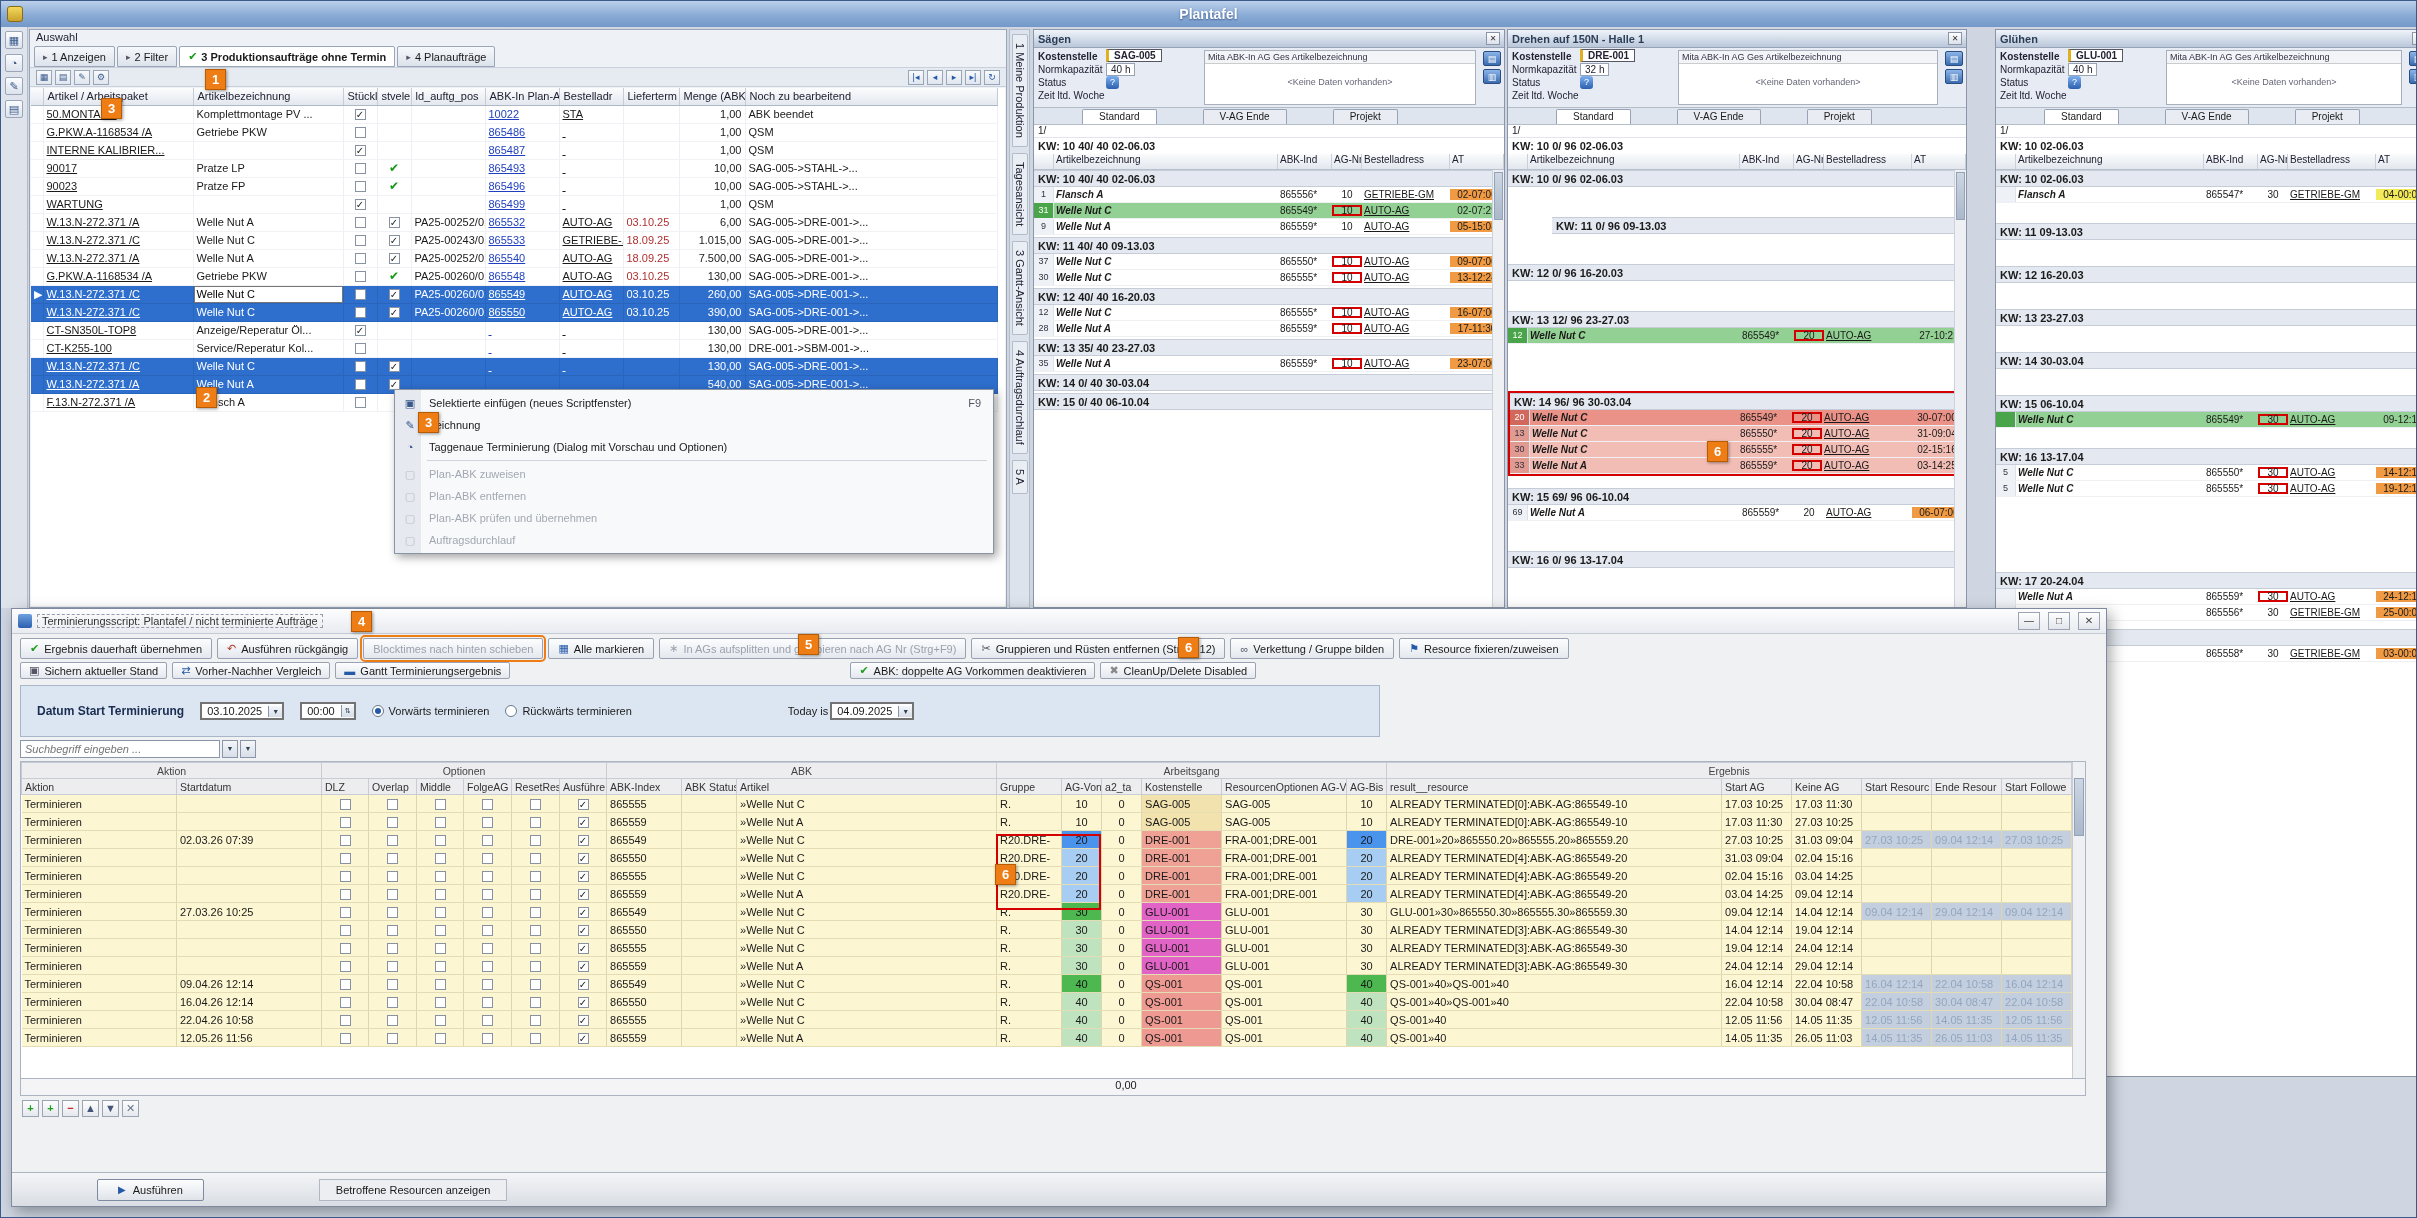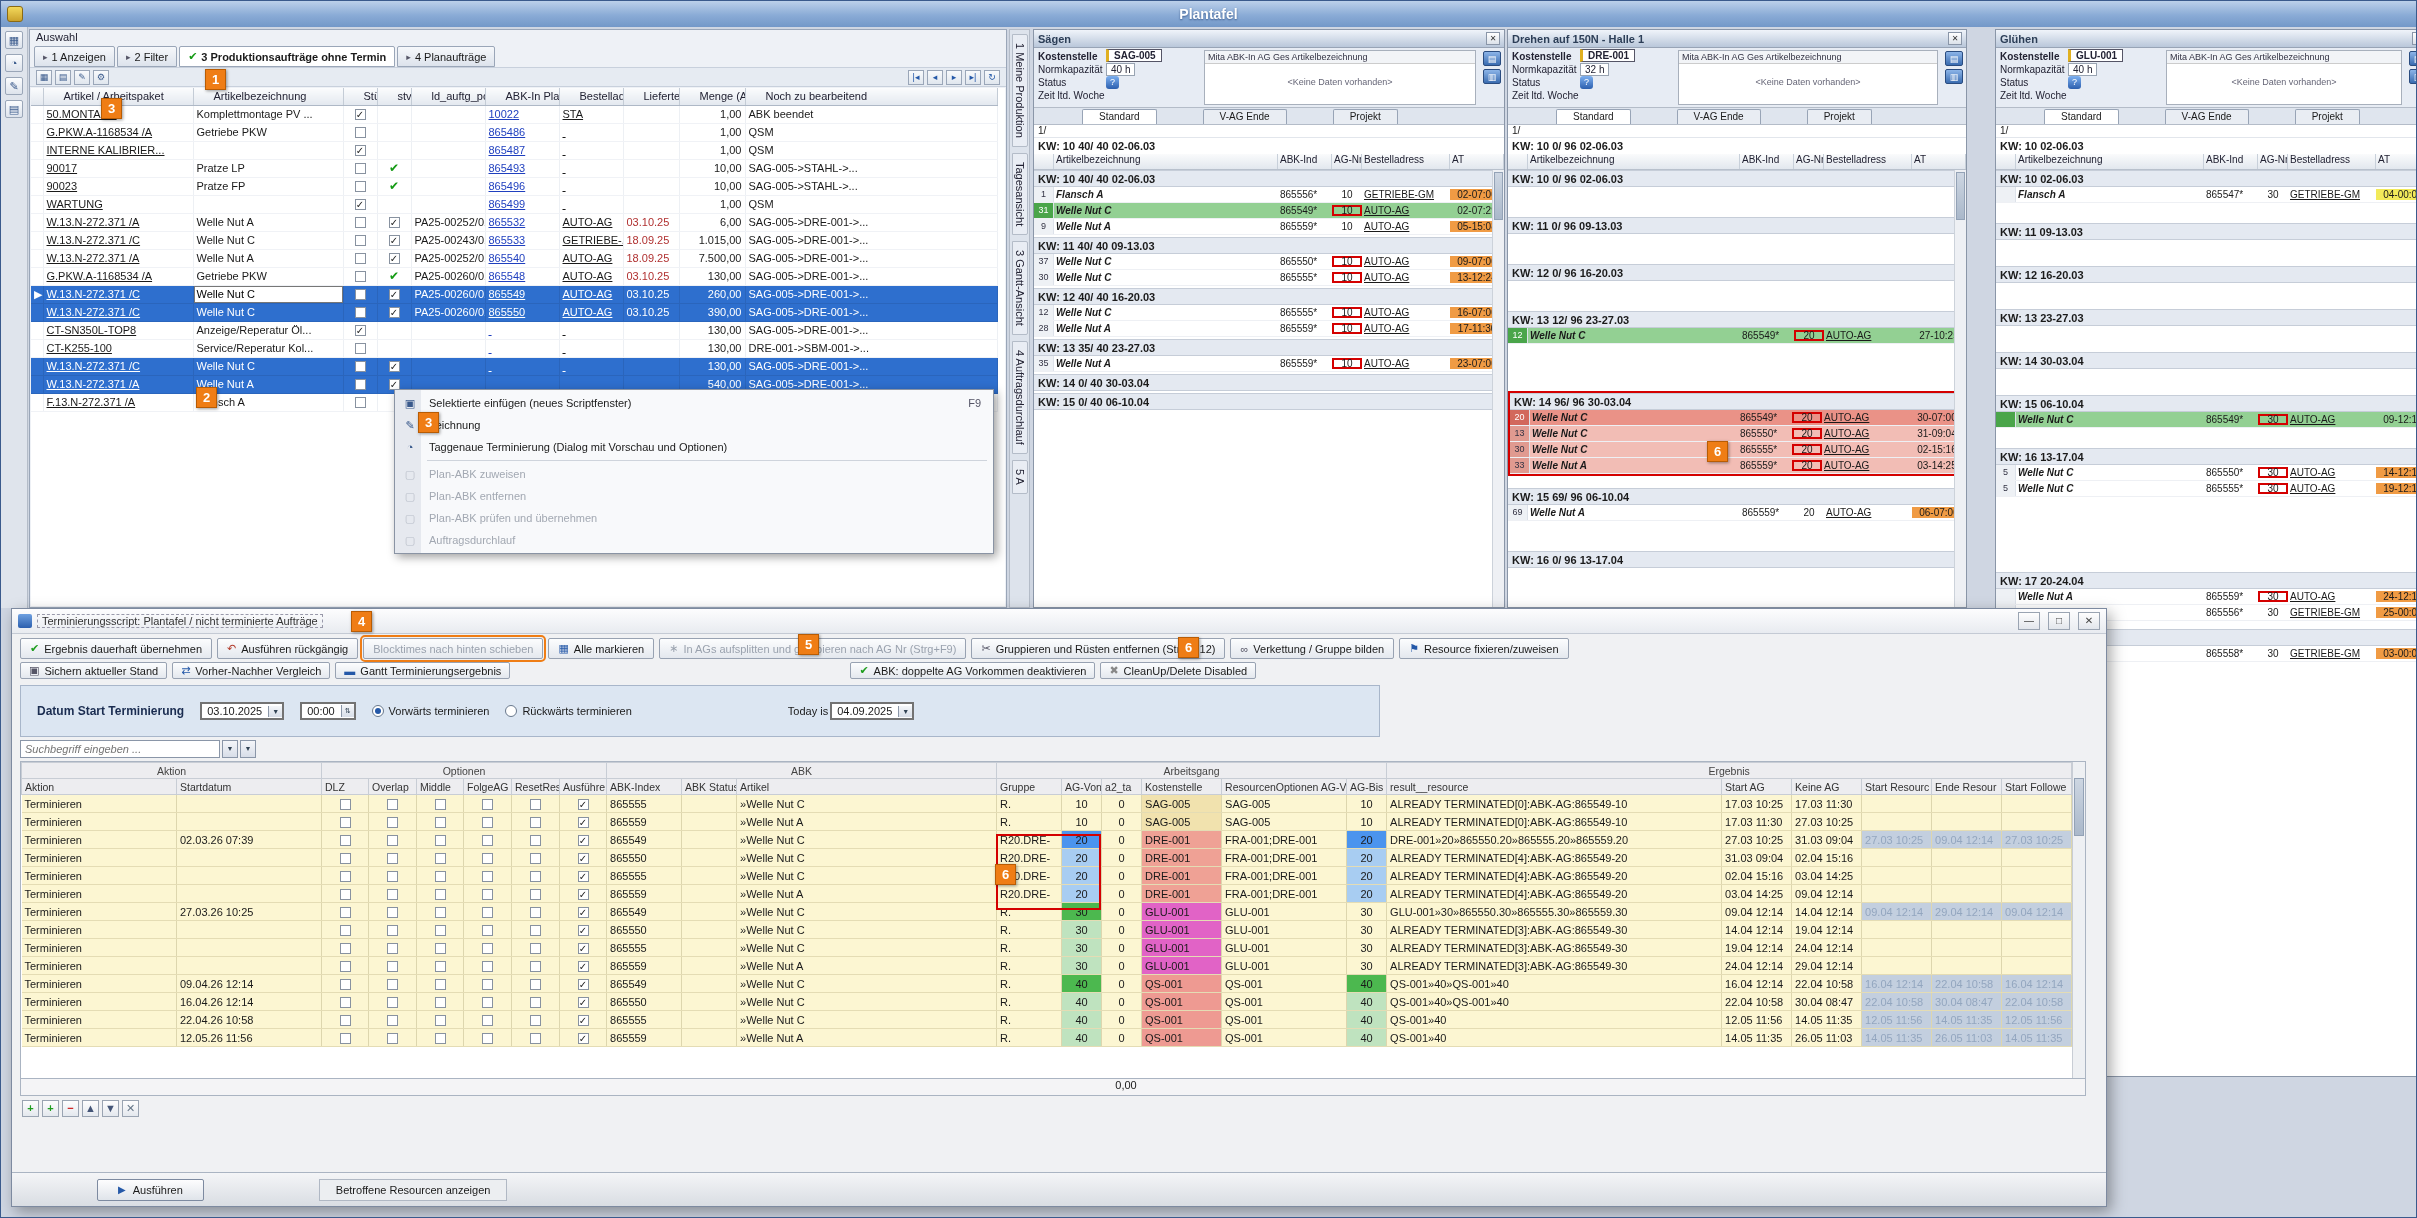"Artikel / Arbeitspaket" .lt th { padding: 0 20px -> 0 4px }
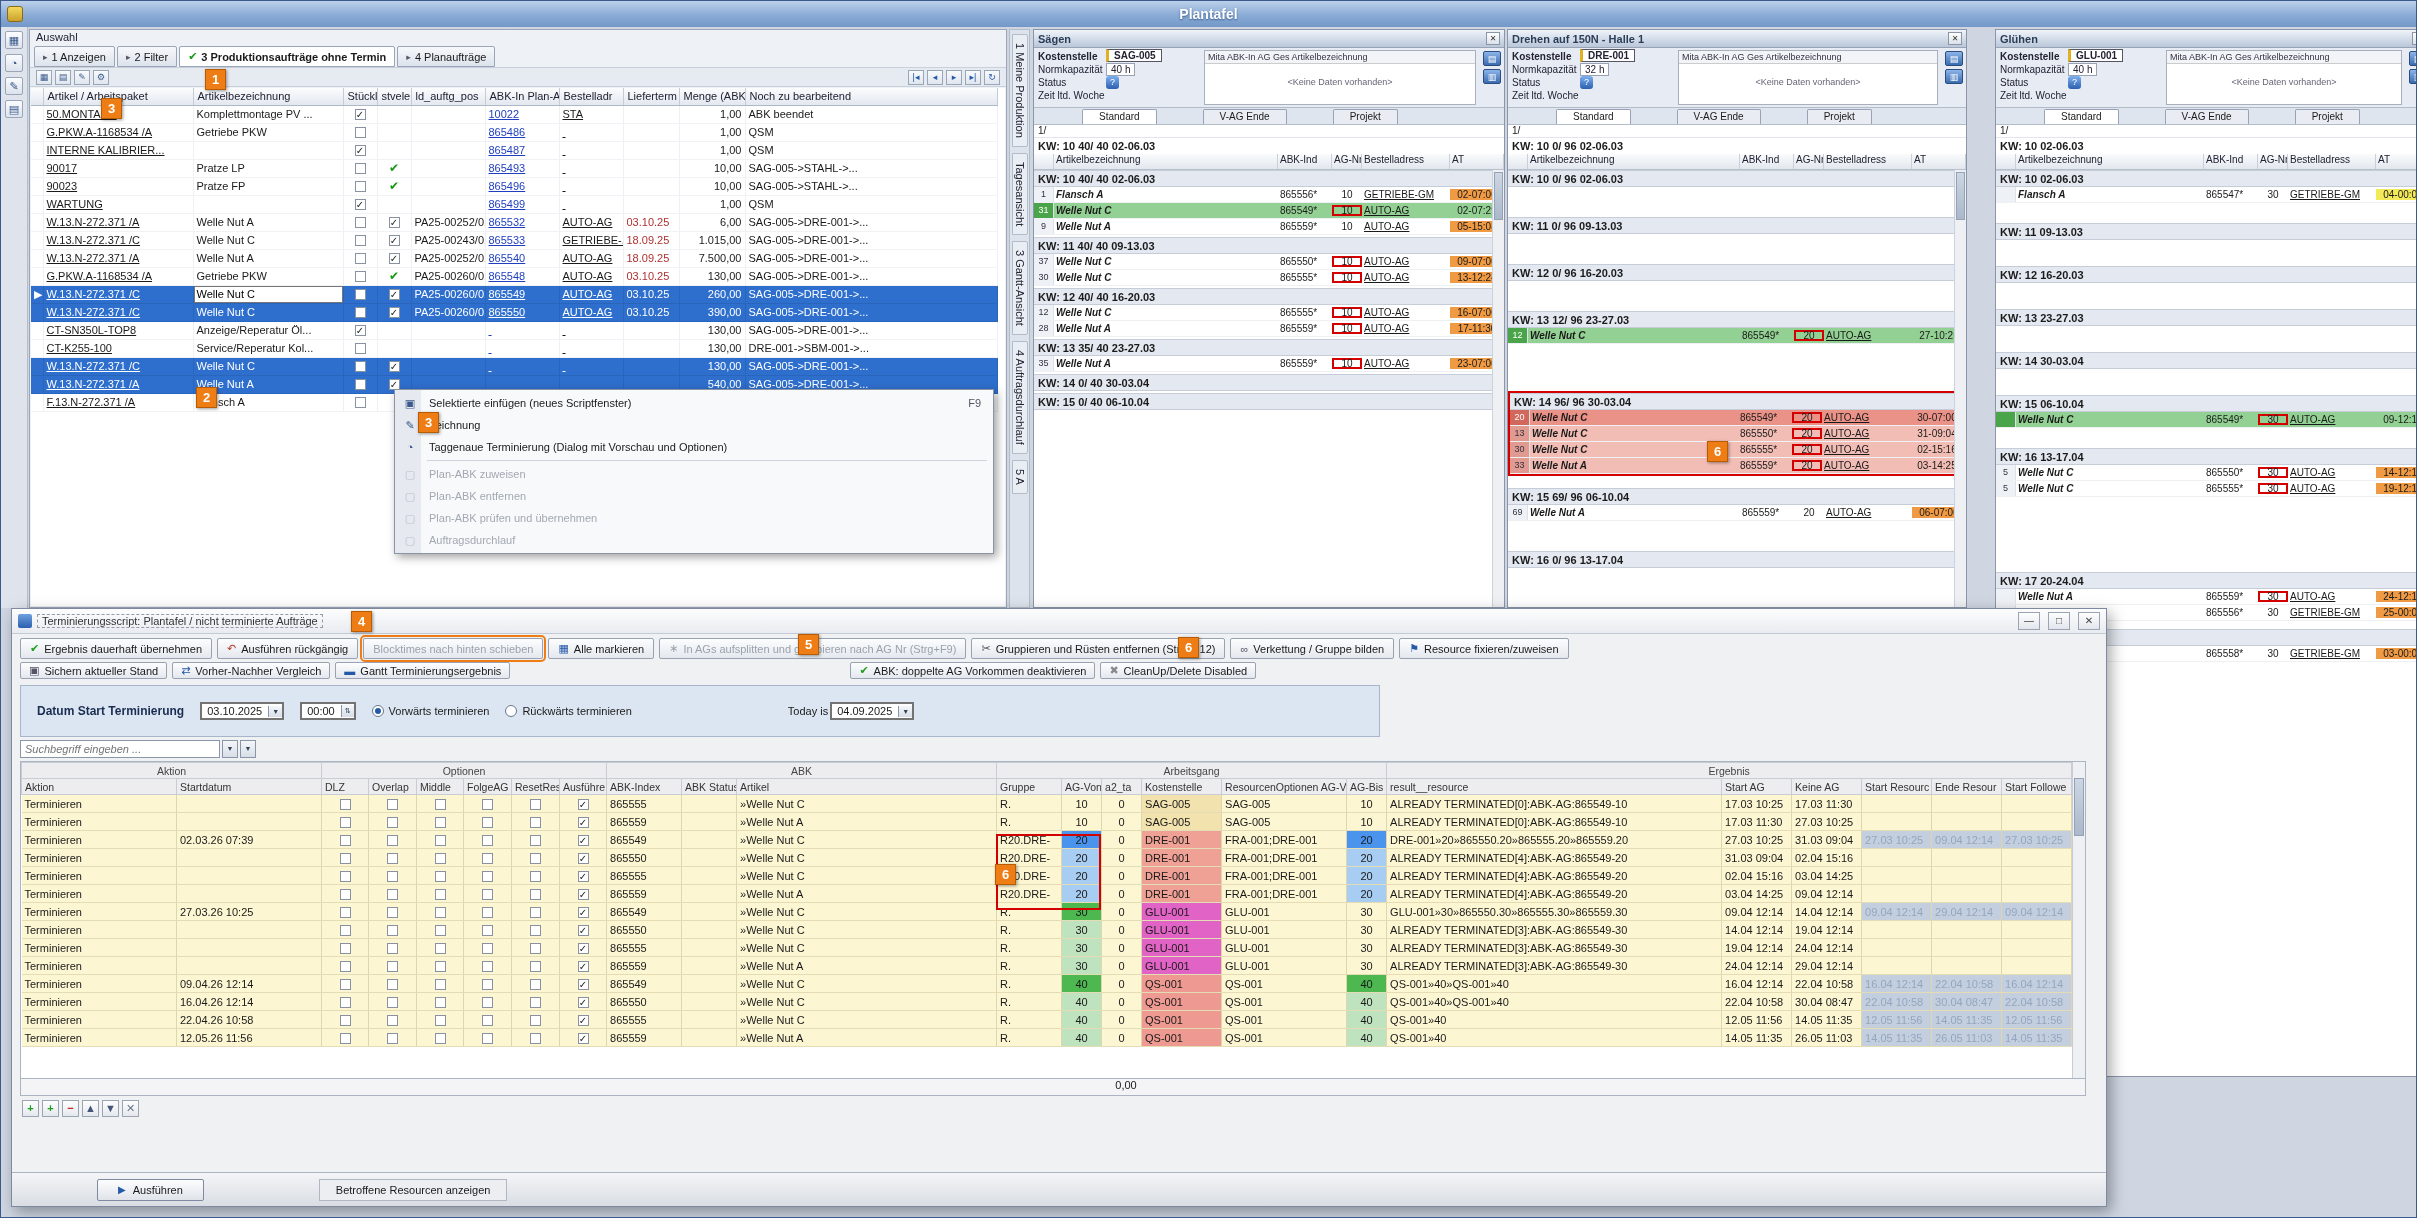"KW: 11 0/ 96 09-13.03" div { margin-left: none -> 44px }
